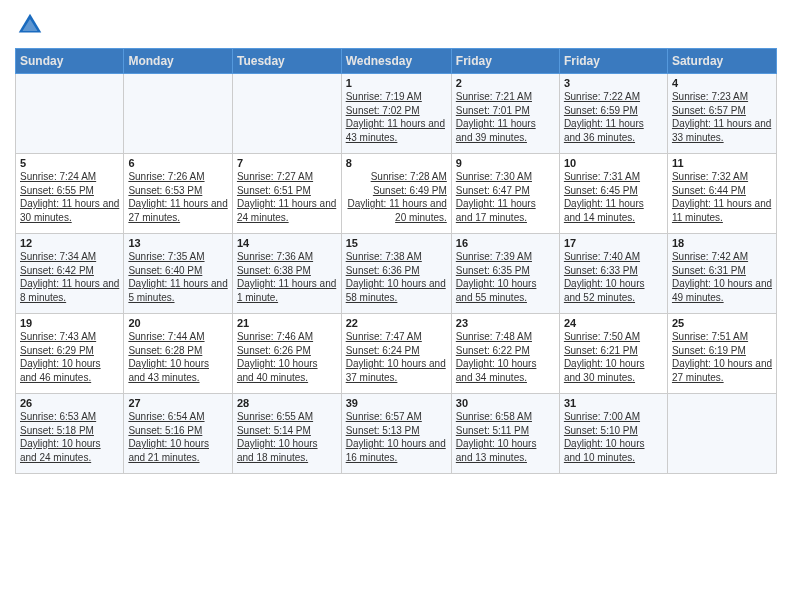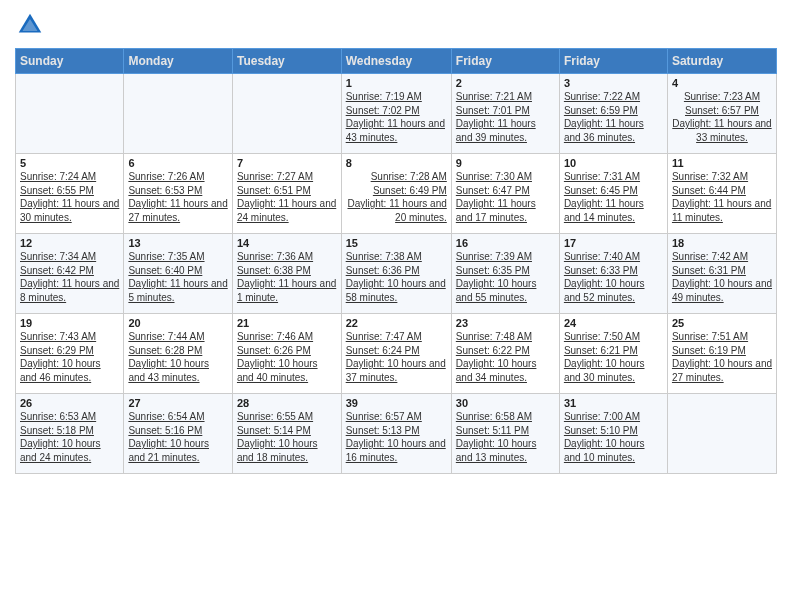"Sunrise: 7:23 AM" div.day-info { text-align: center -> none }
